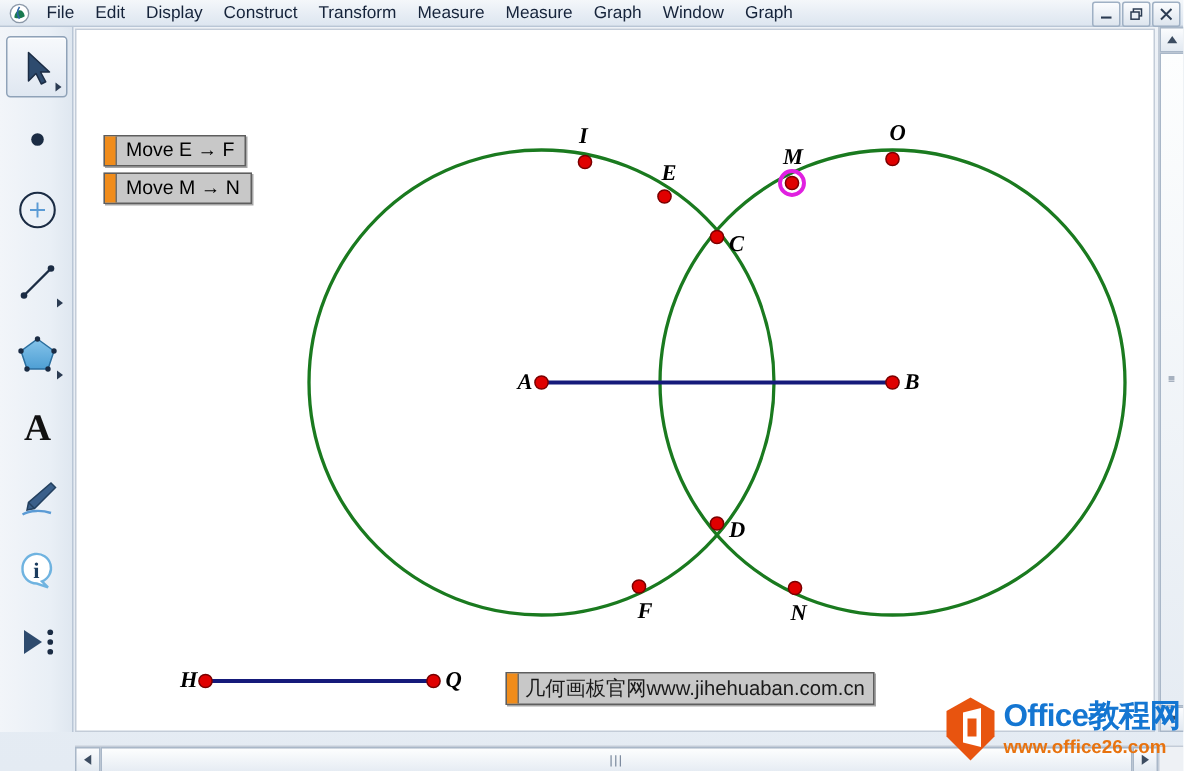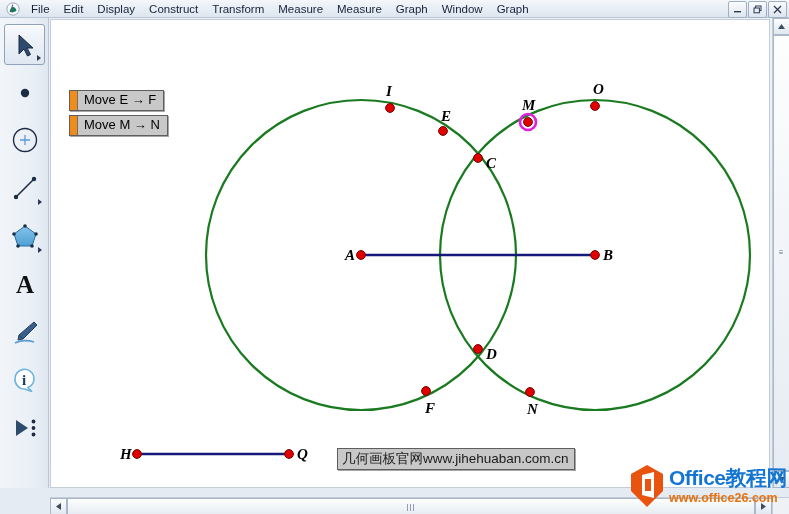"几何画板官网www.jihehuaban.com.cn" div.wm-btn { flex-direction: column -> none }
